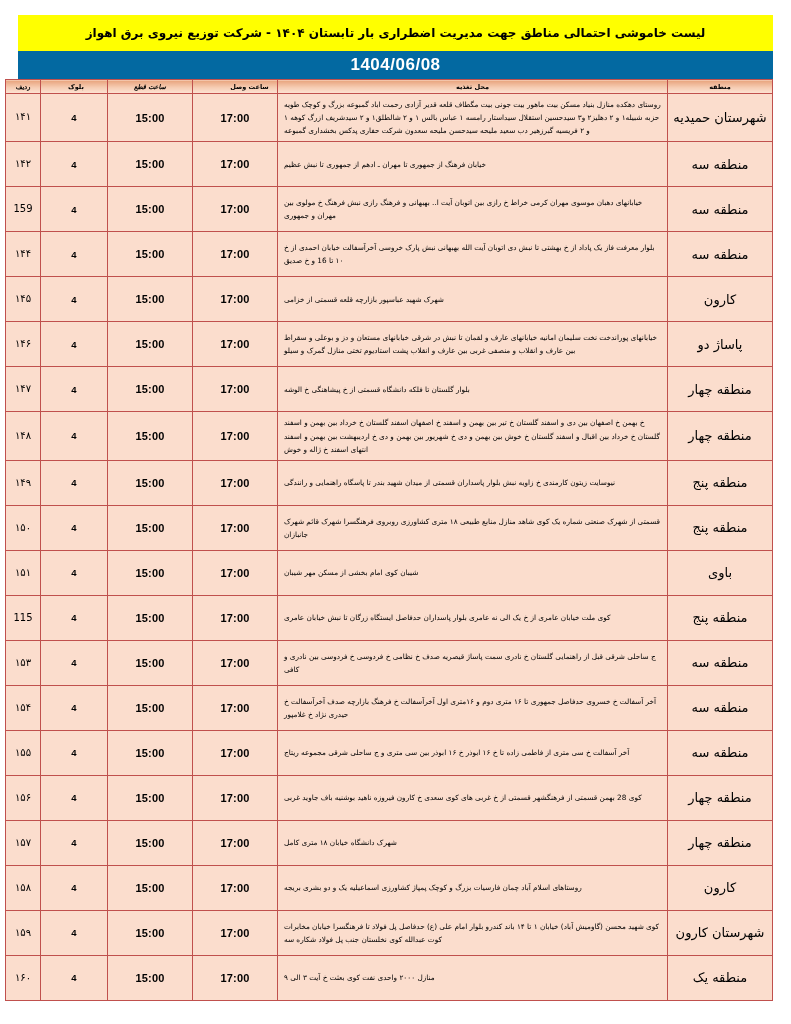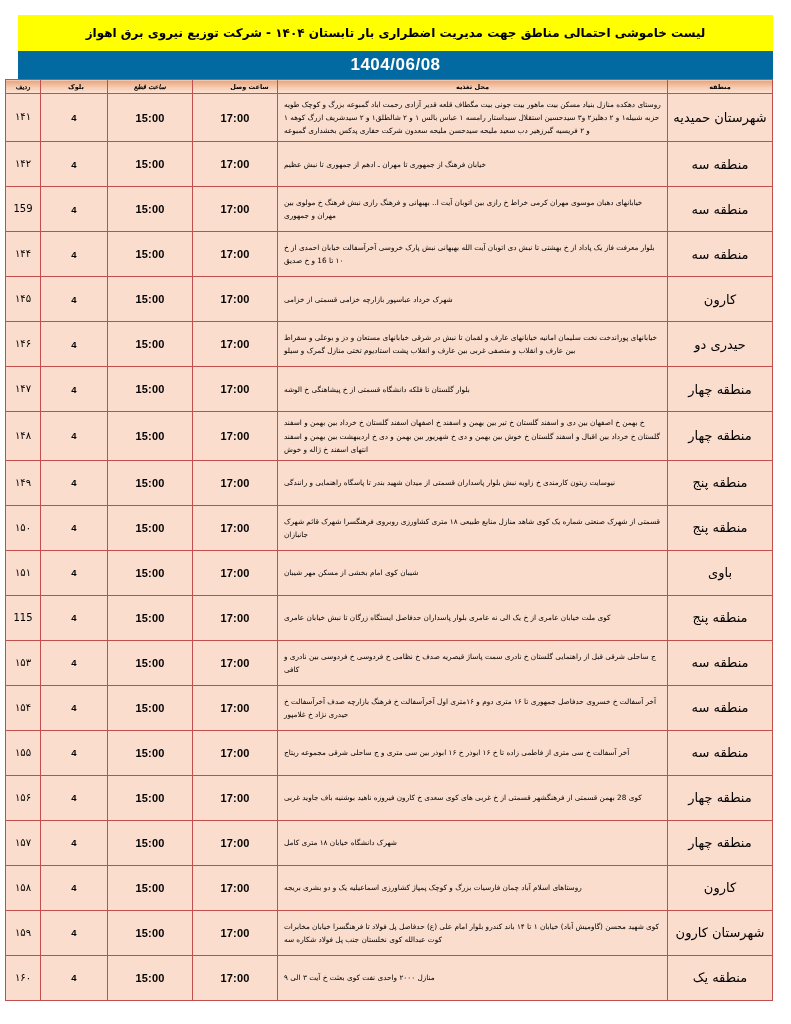"شهرک خرداد عباسپور بازارچه خزامی" td.c-mahal { text: خرداد عباسپور    بازارچه خزامی -> شهید عباسپور    بازارچه قلعه }
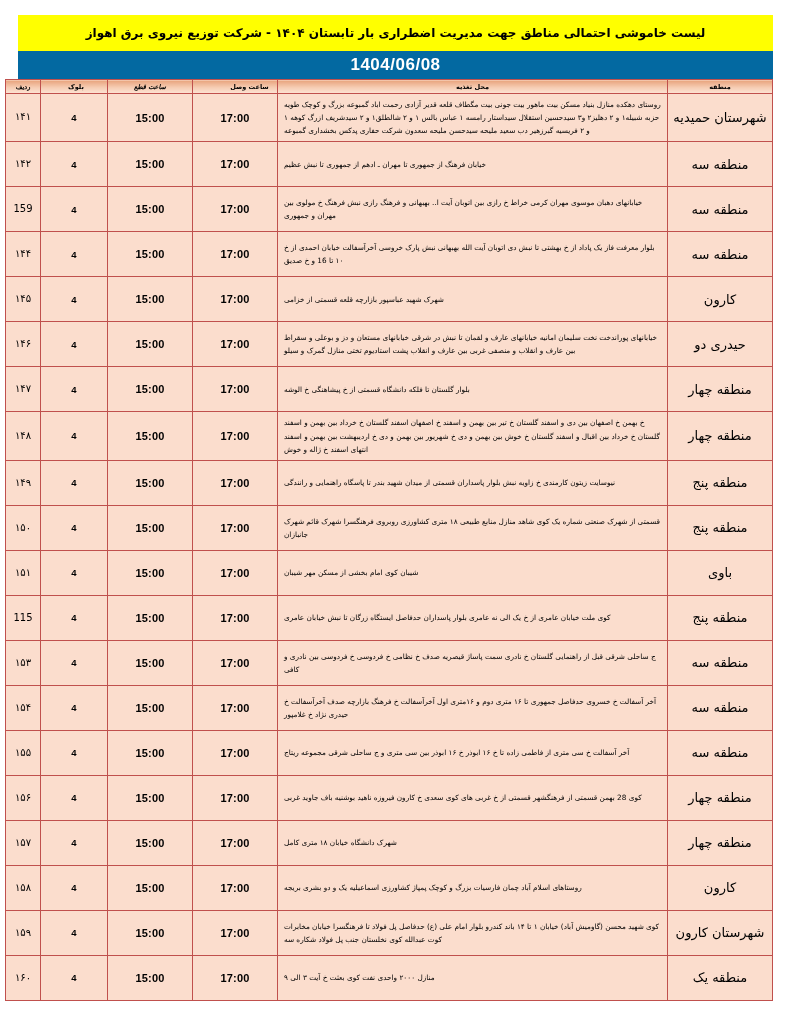"حیدری دو" td.c-mantaghe { text: حیدری -> پاساژ }
